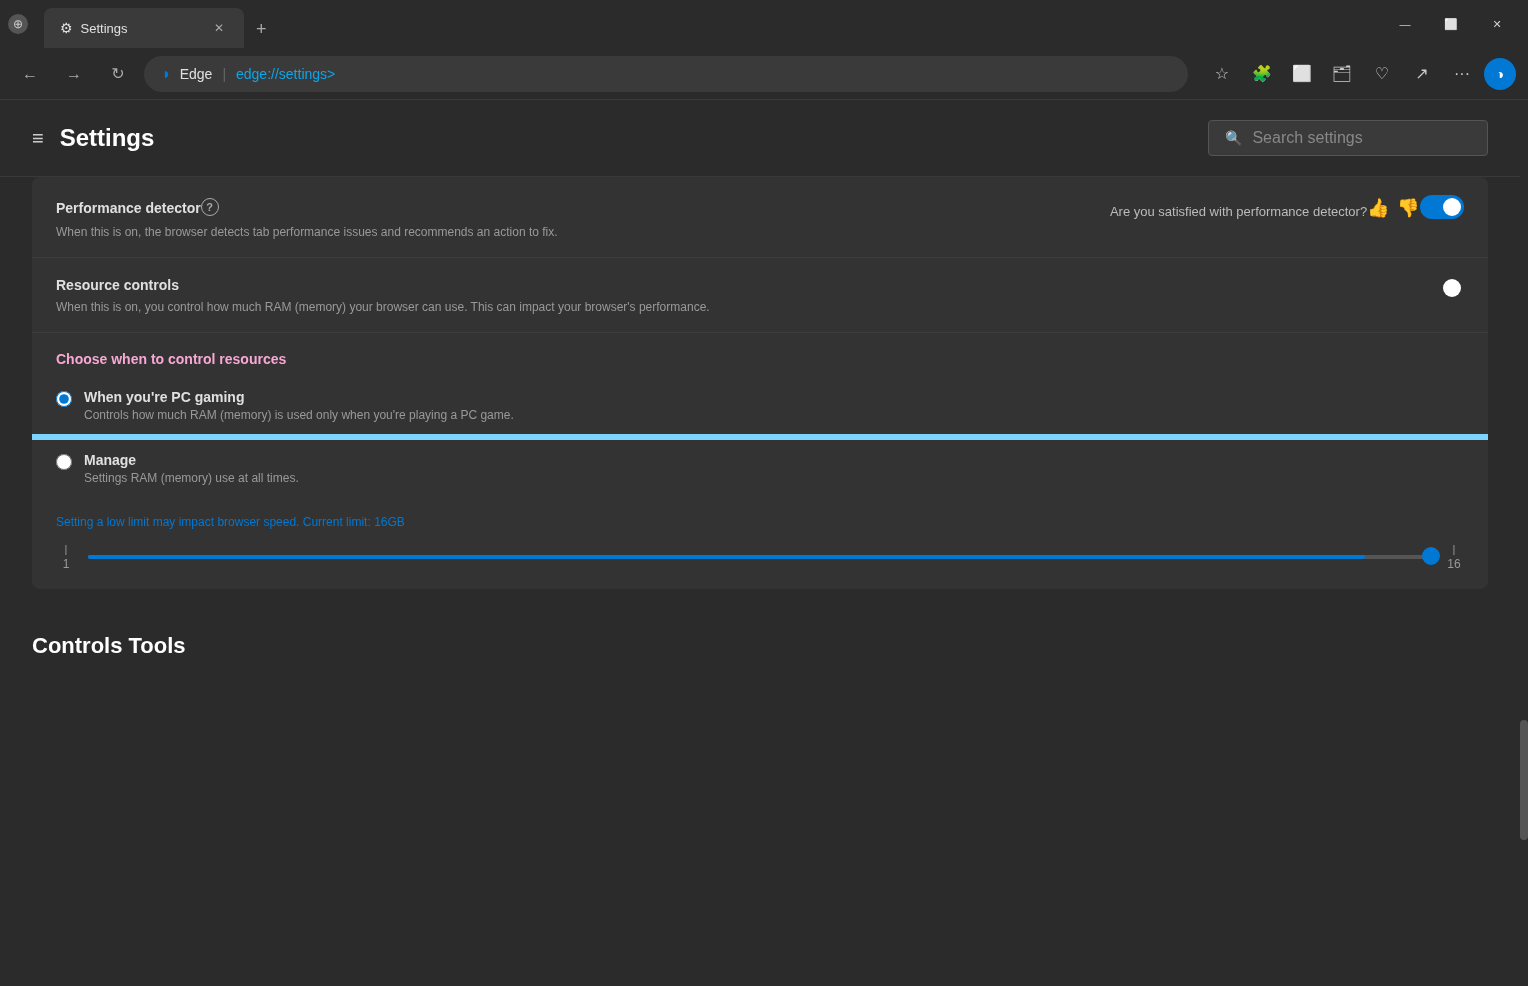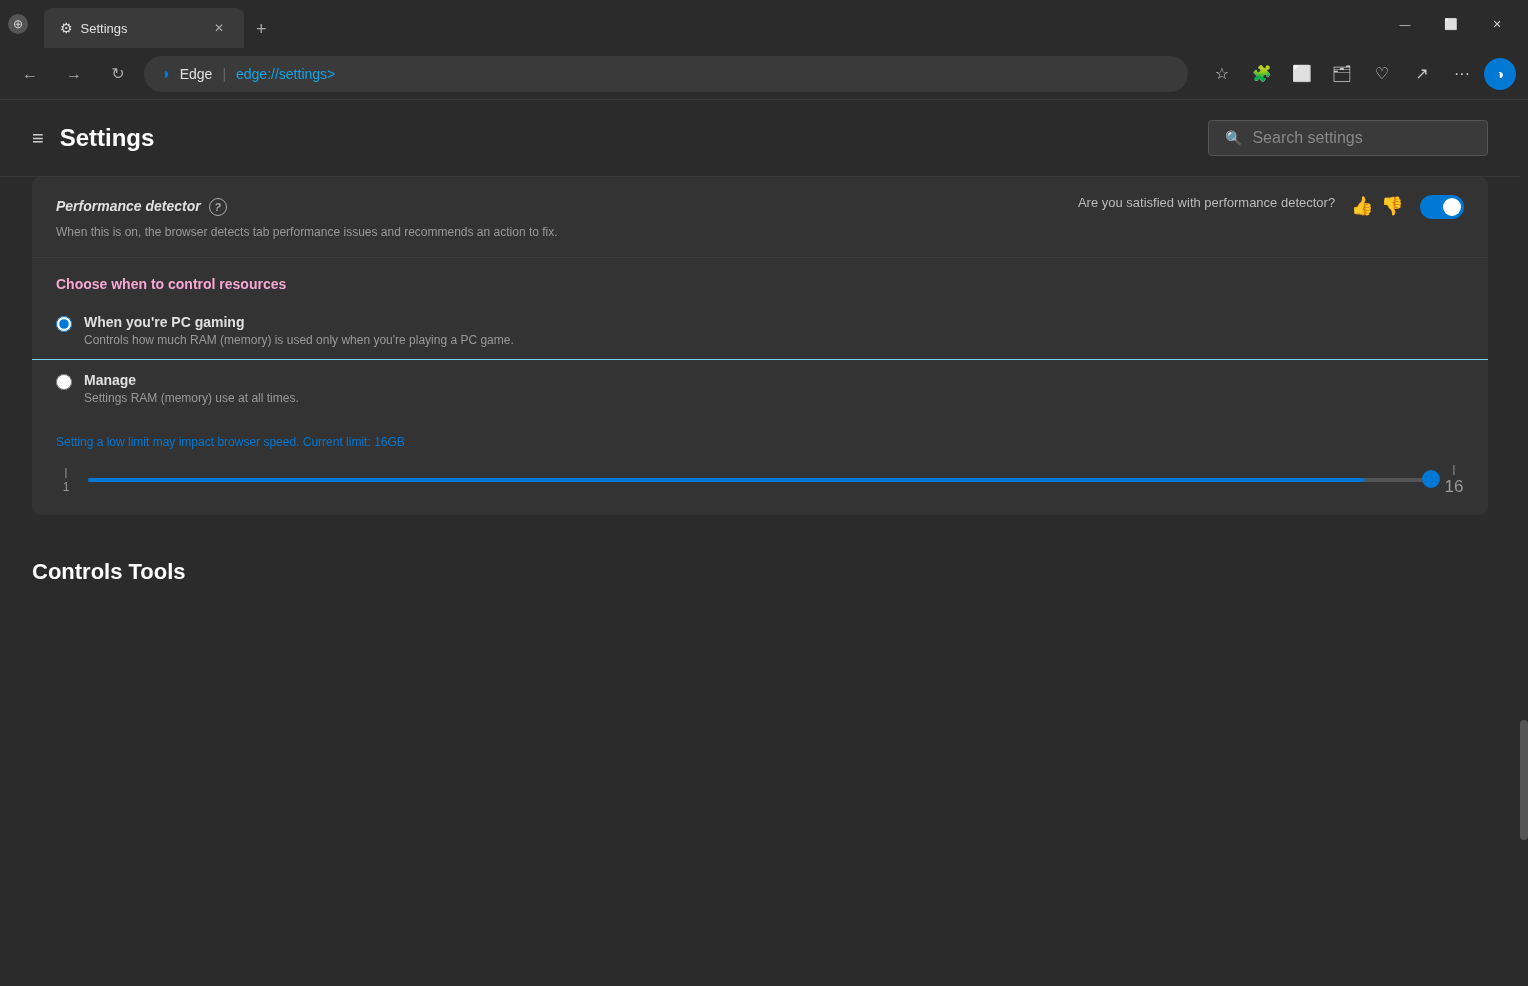"Performance detector" .setting-label { align-items: flex-start -> flex-end; font-style: italic -> none; gap: 8px -> 0 }
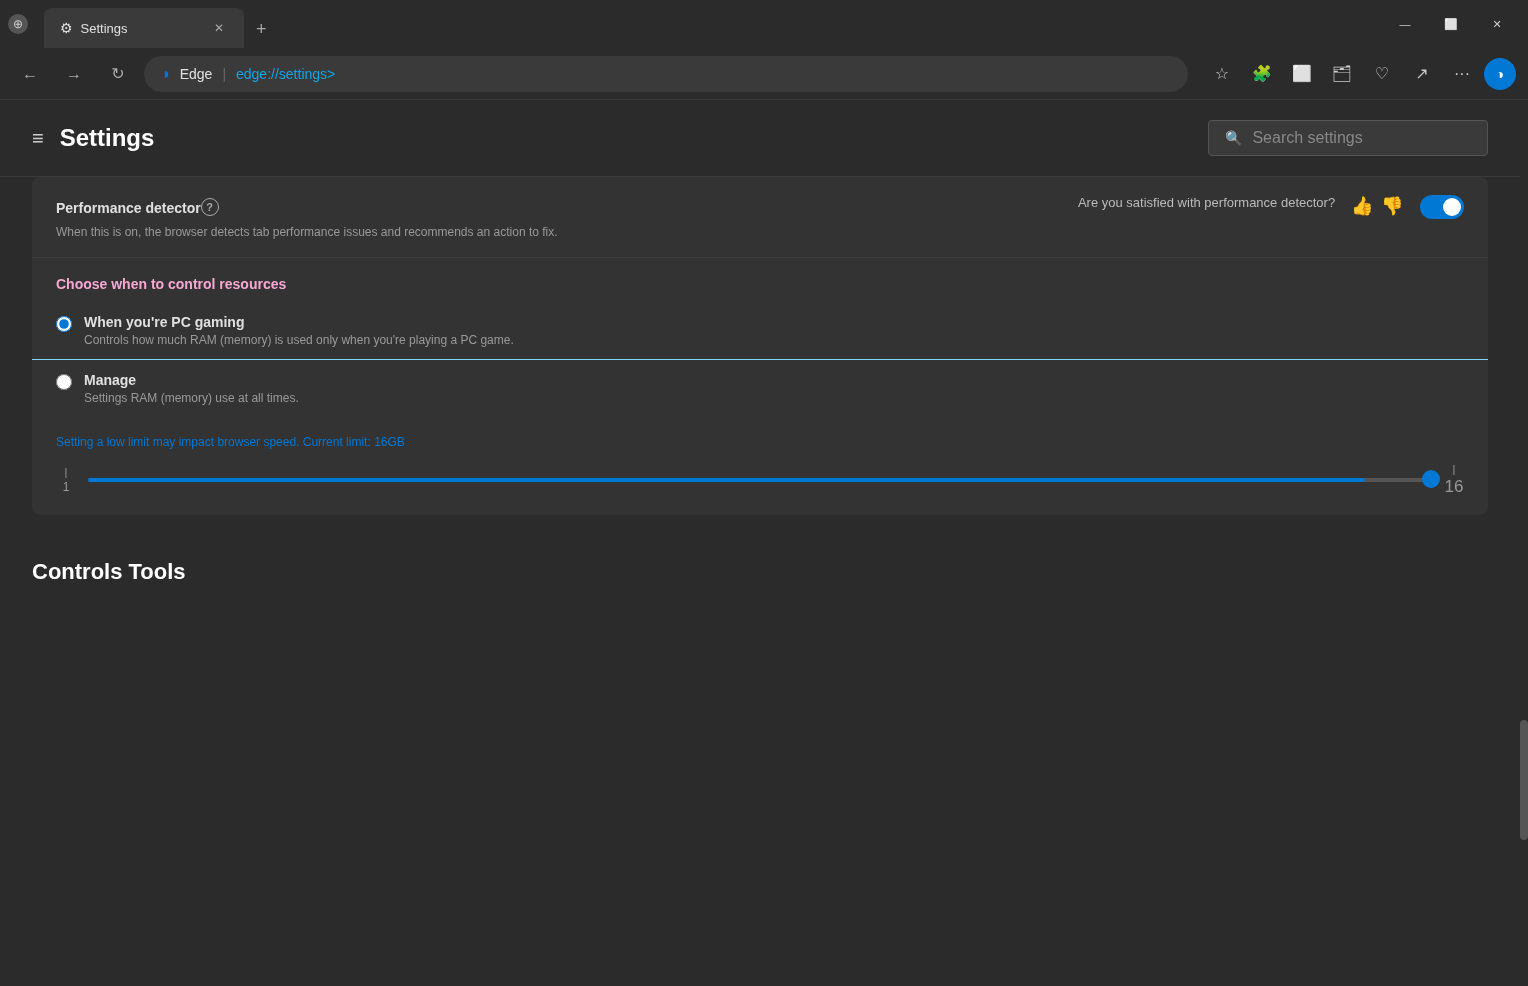"Are you satisfied with performance" .feedback-section { align-items: flex-start -> flex-end; gap: 16px -> none }
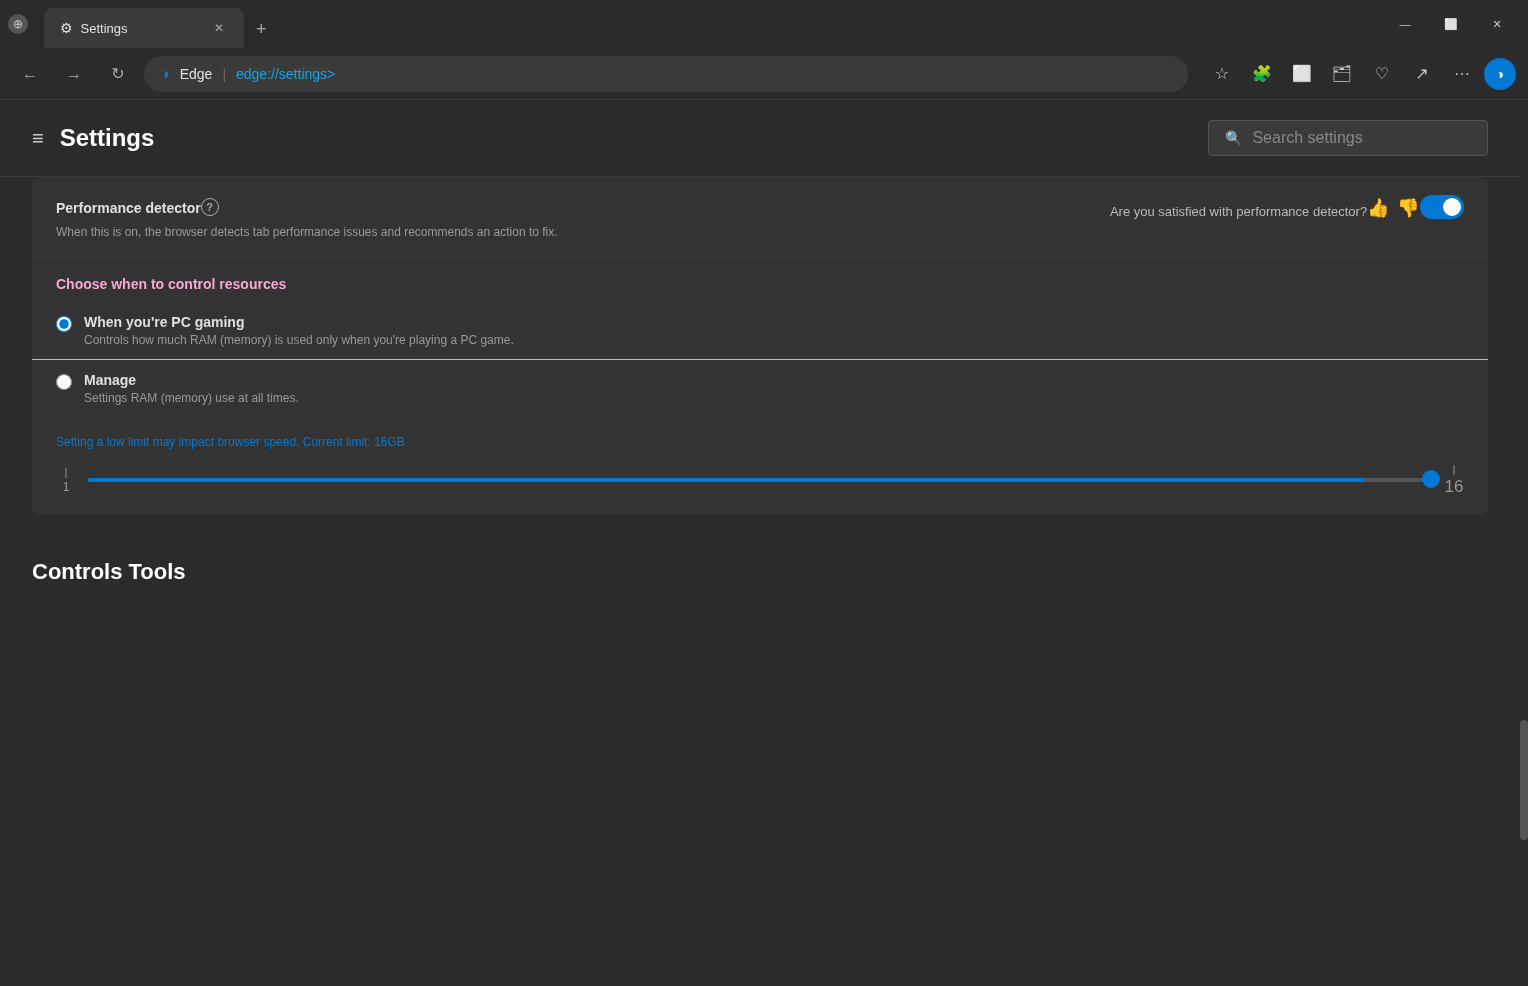"Resource controls" div.setting-row { html: none -> <div> <div> <div> <span>Resource controls</span> </div> <div> <label> <input> <span></span> </label> </div> </div> <div>When this is on, you control how much RAM (memory) your browser can use. This can impact your browser's performance.</div> </div> }
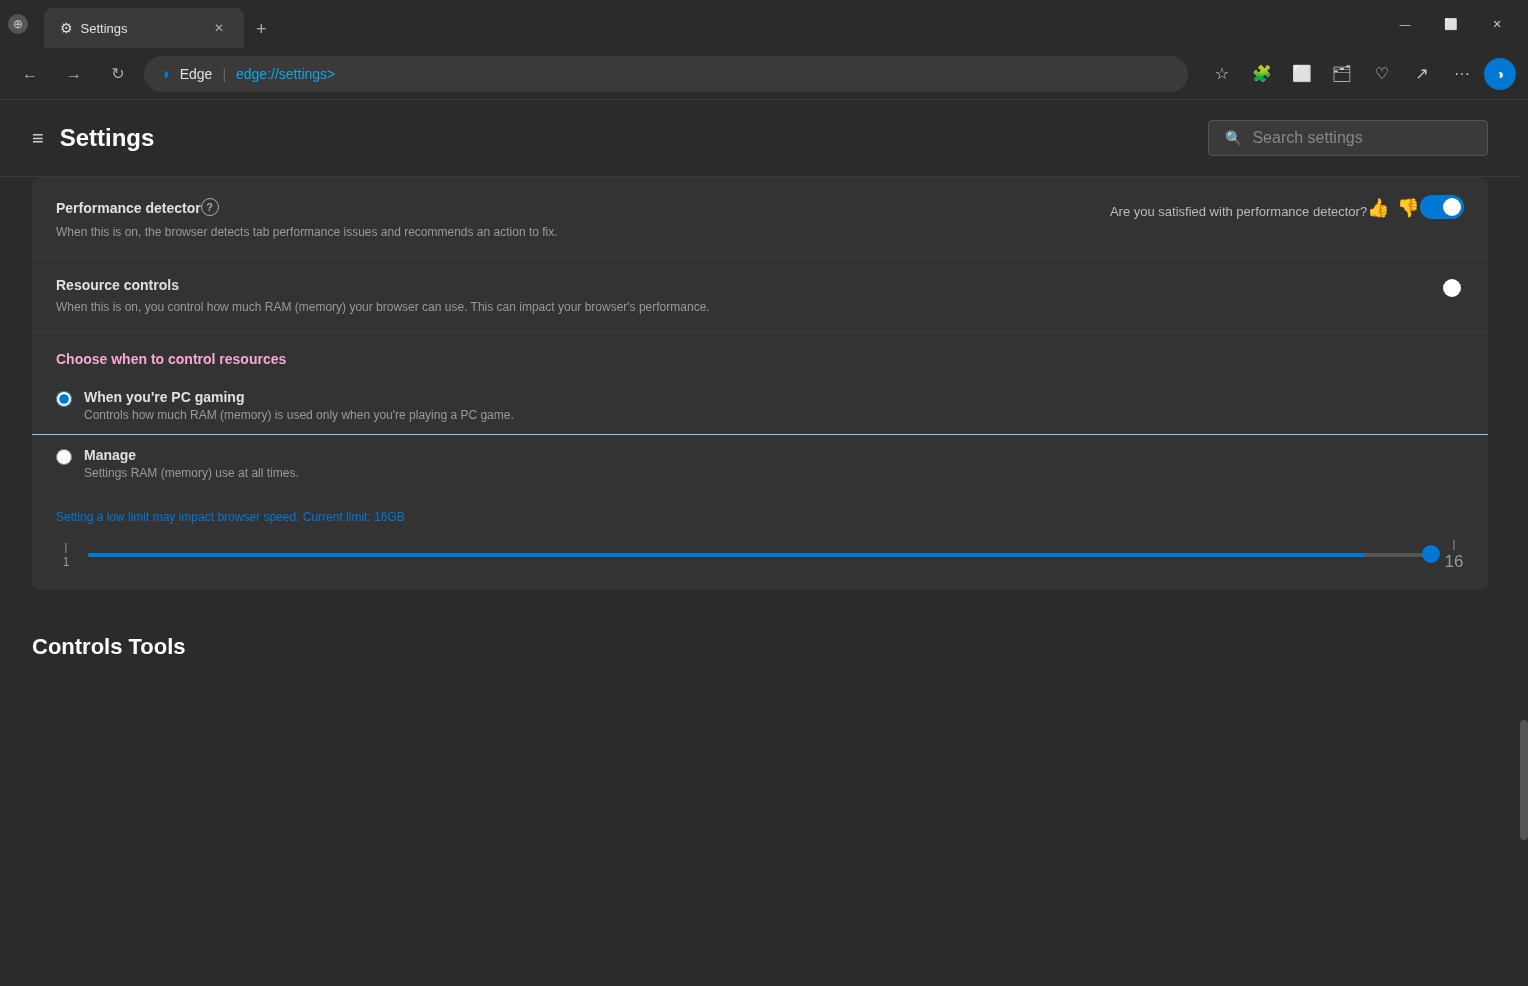"When you're PC gaming" .radio-row { border-bottom: 1px solid #7dd3fc -> 6px solid #7dd3fc }
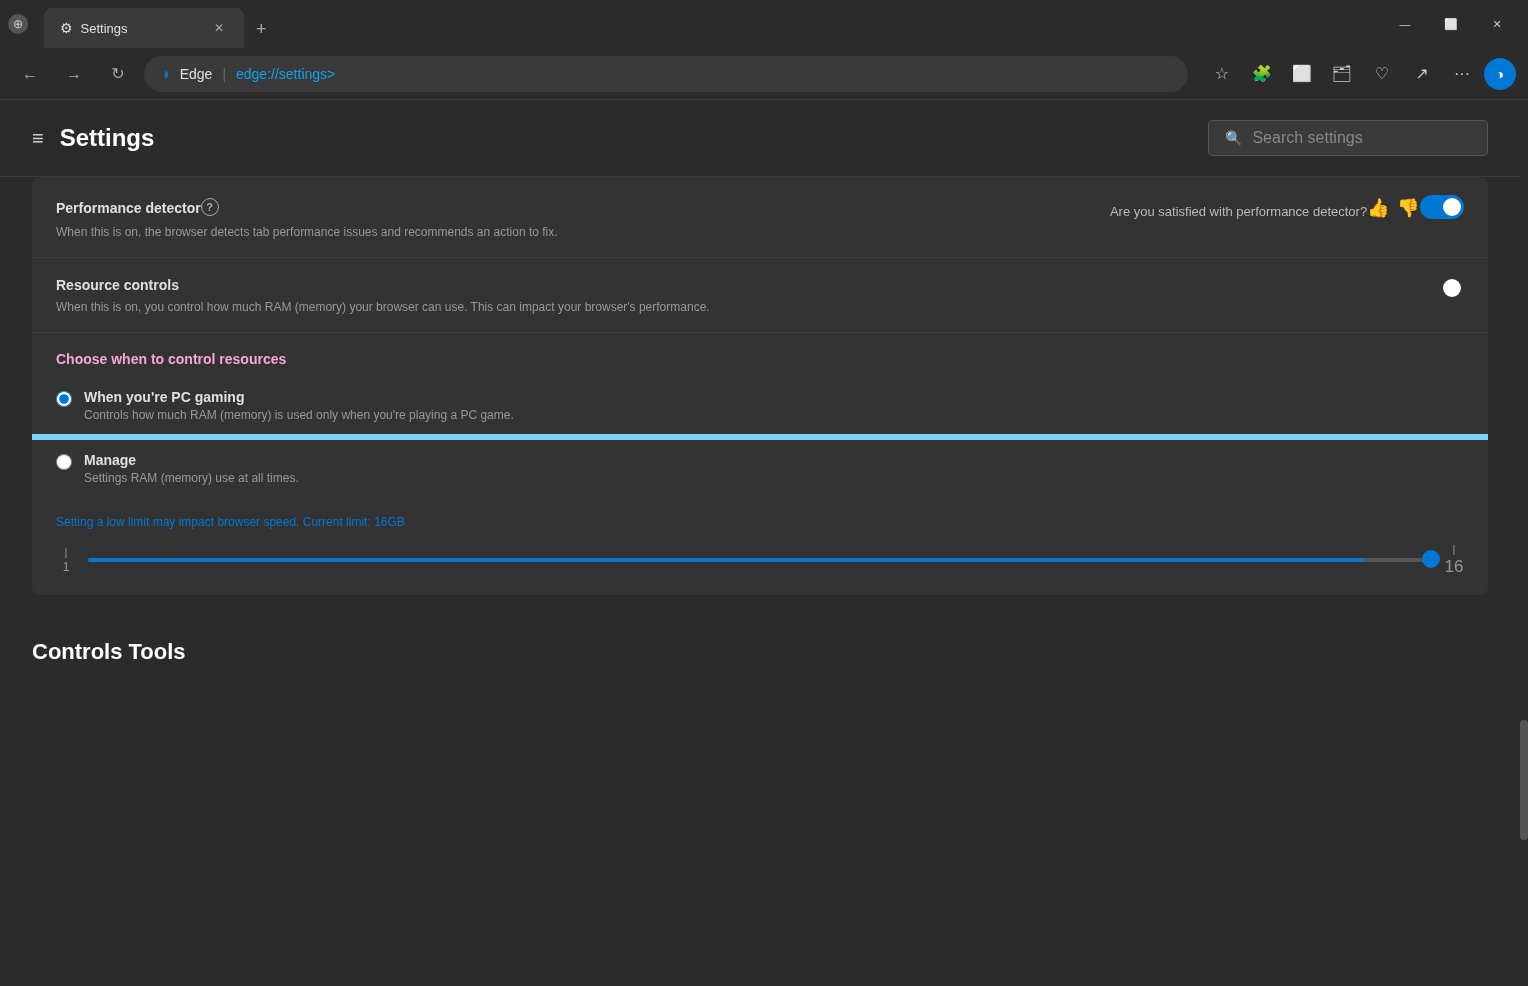"16" .slider-tick-right { font-size: 17px -> 12px }
